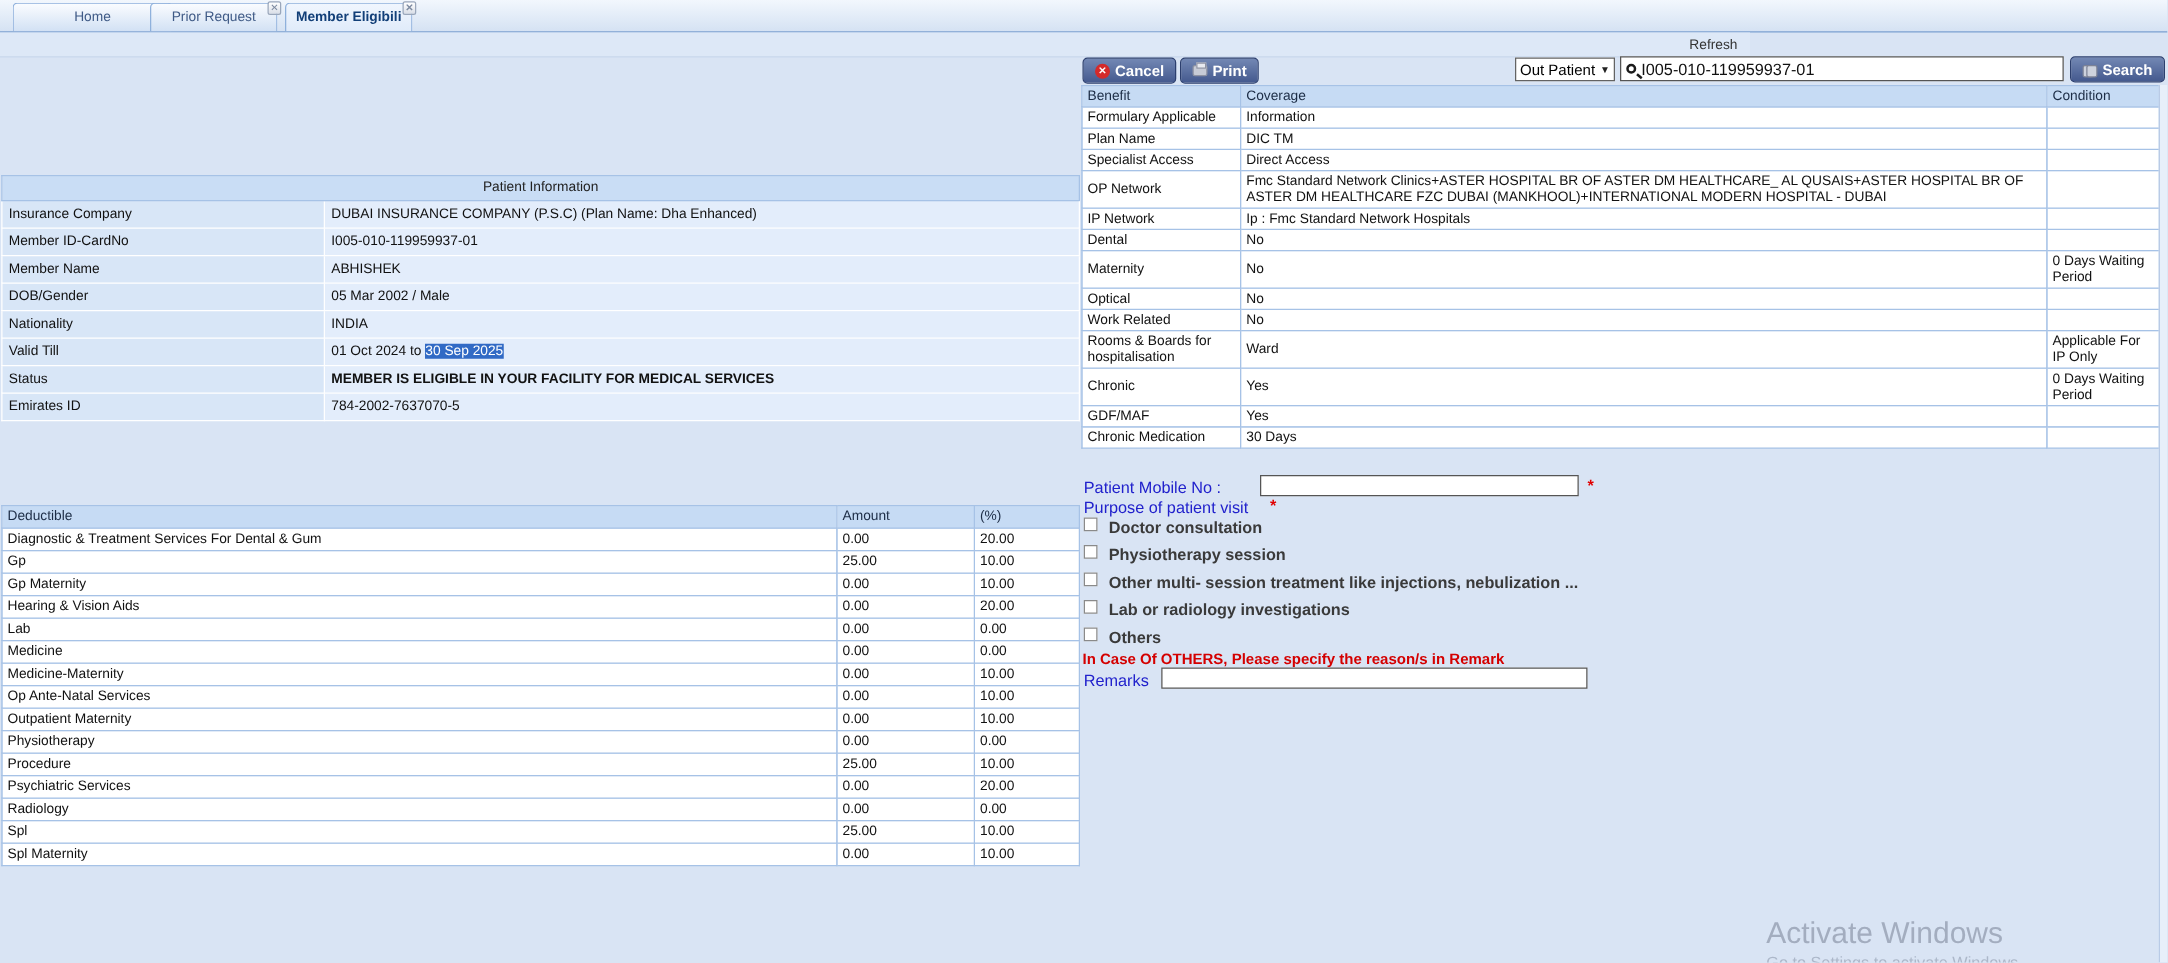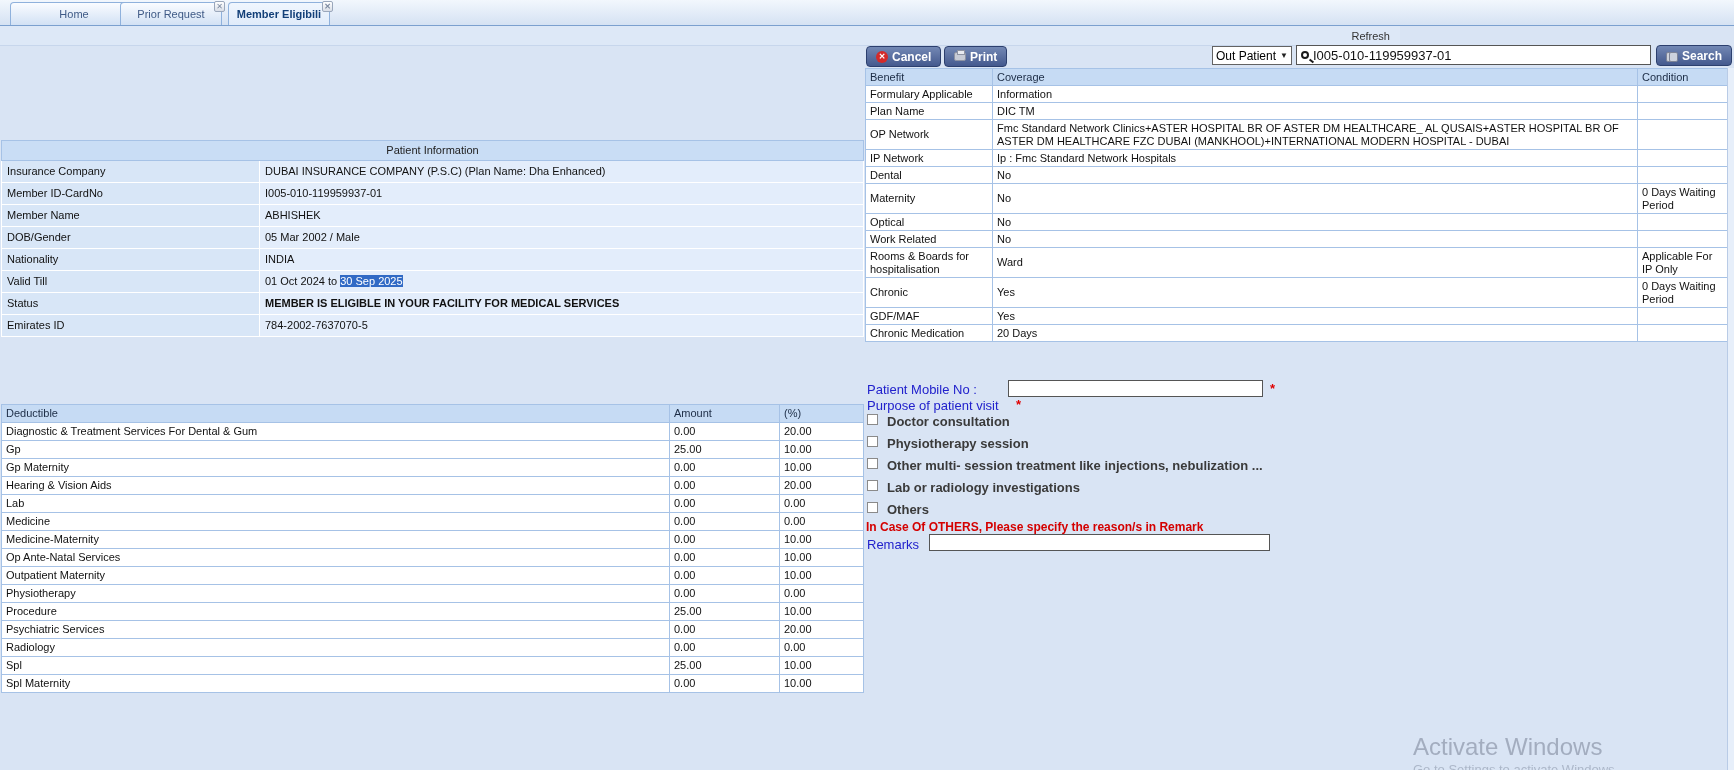"Specialist Access" tr { html: none -> <tr> <td>Specialist Access</td> <td>Direct Access</td> <td></td> </tr> }
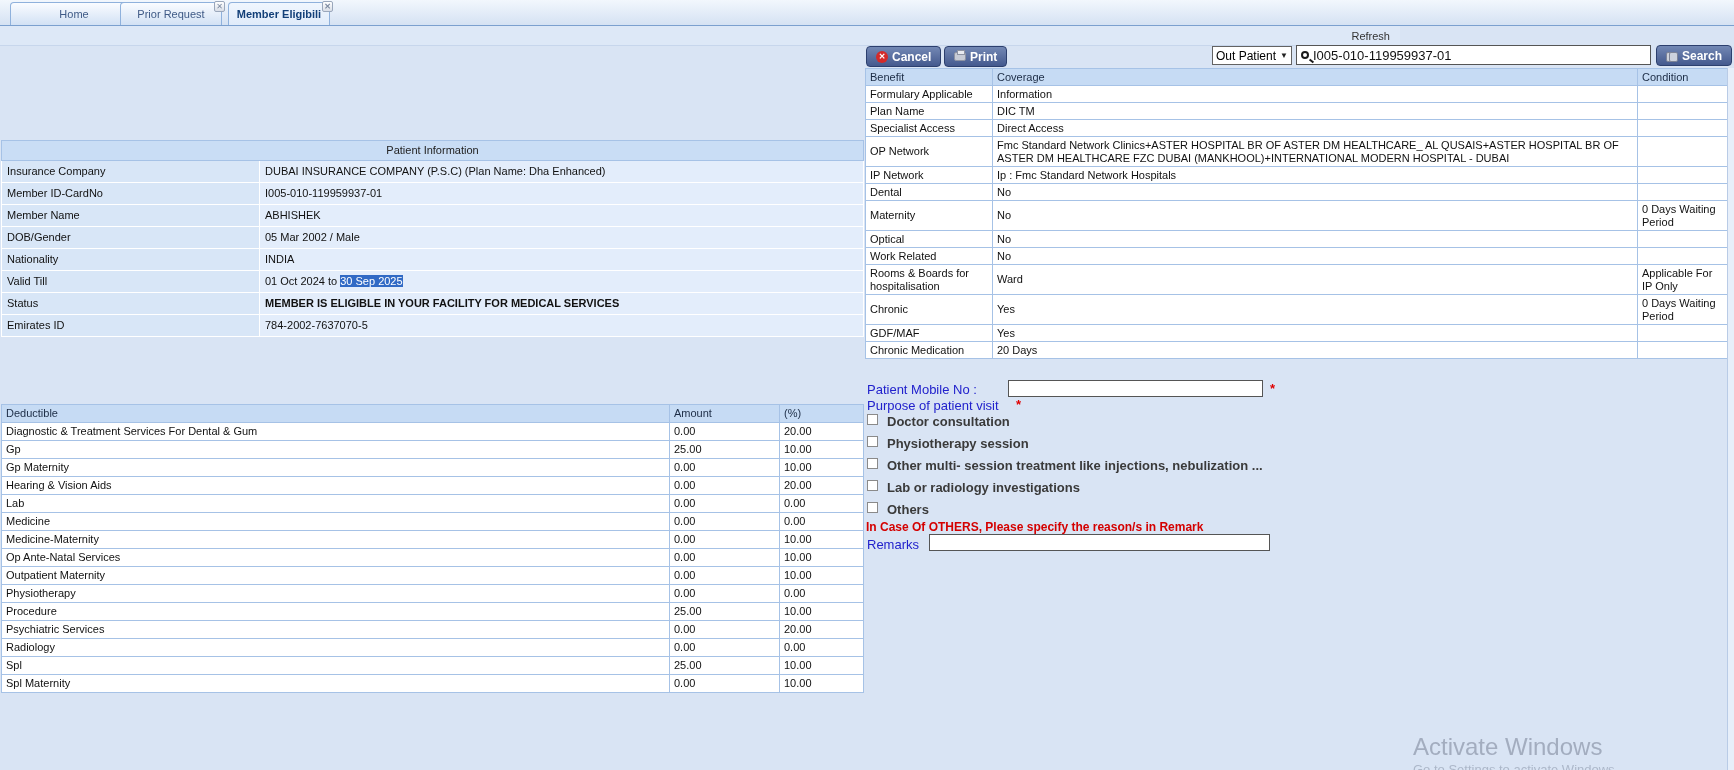"20 Days" td { text: 20 -> 30 }
